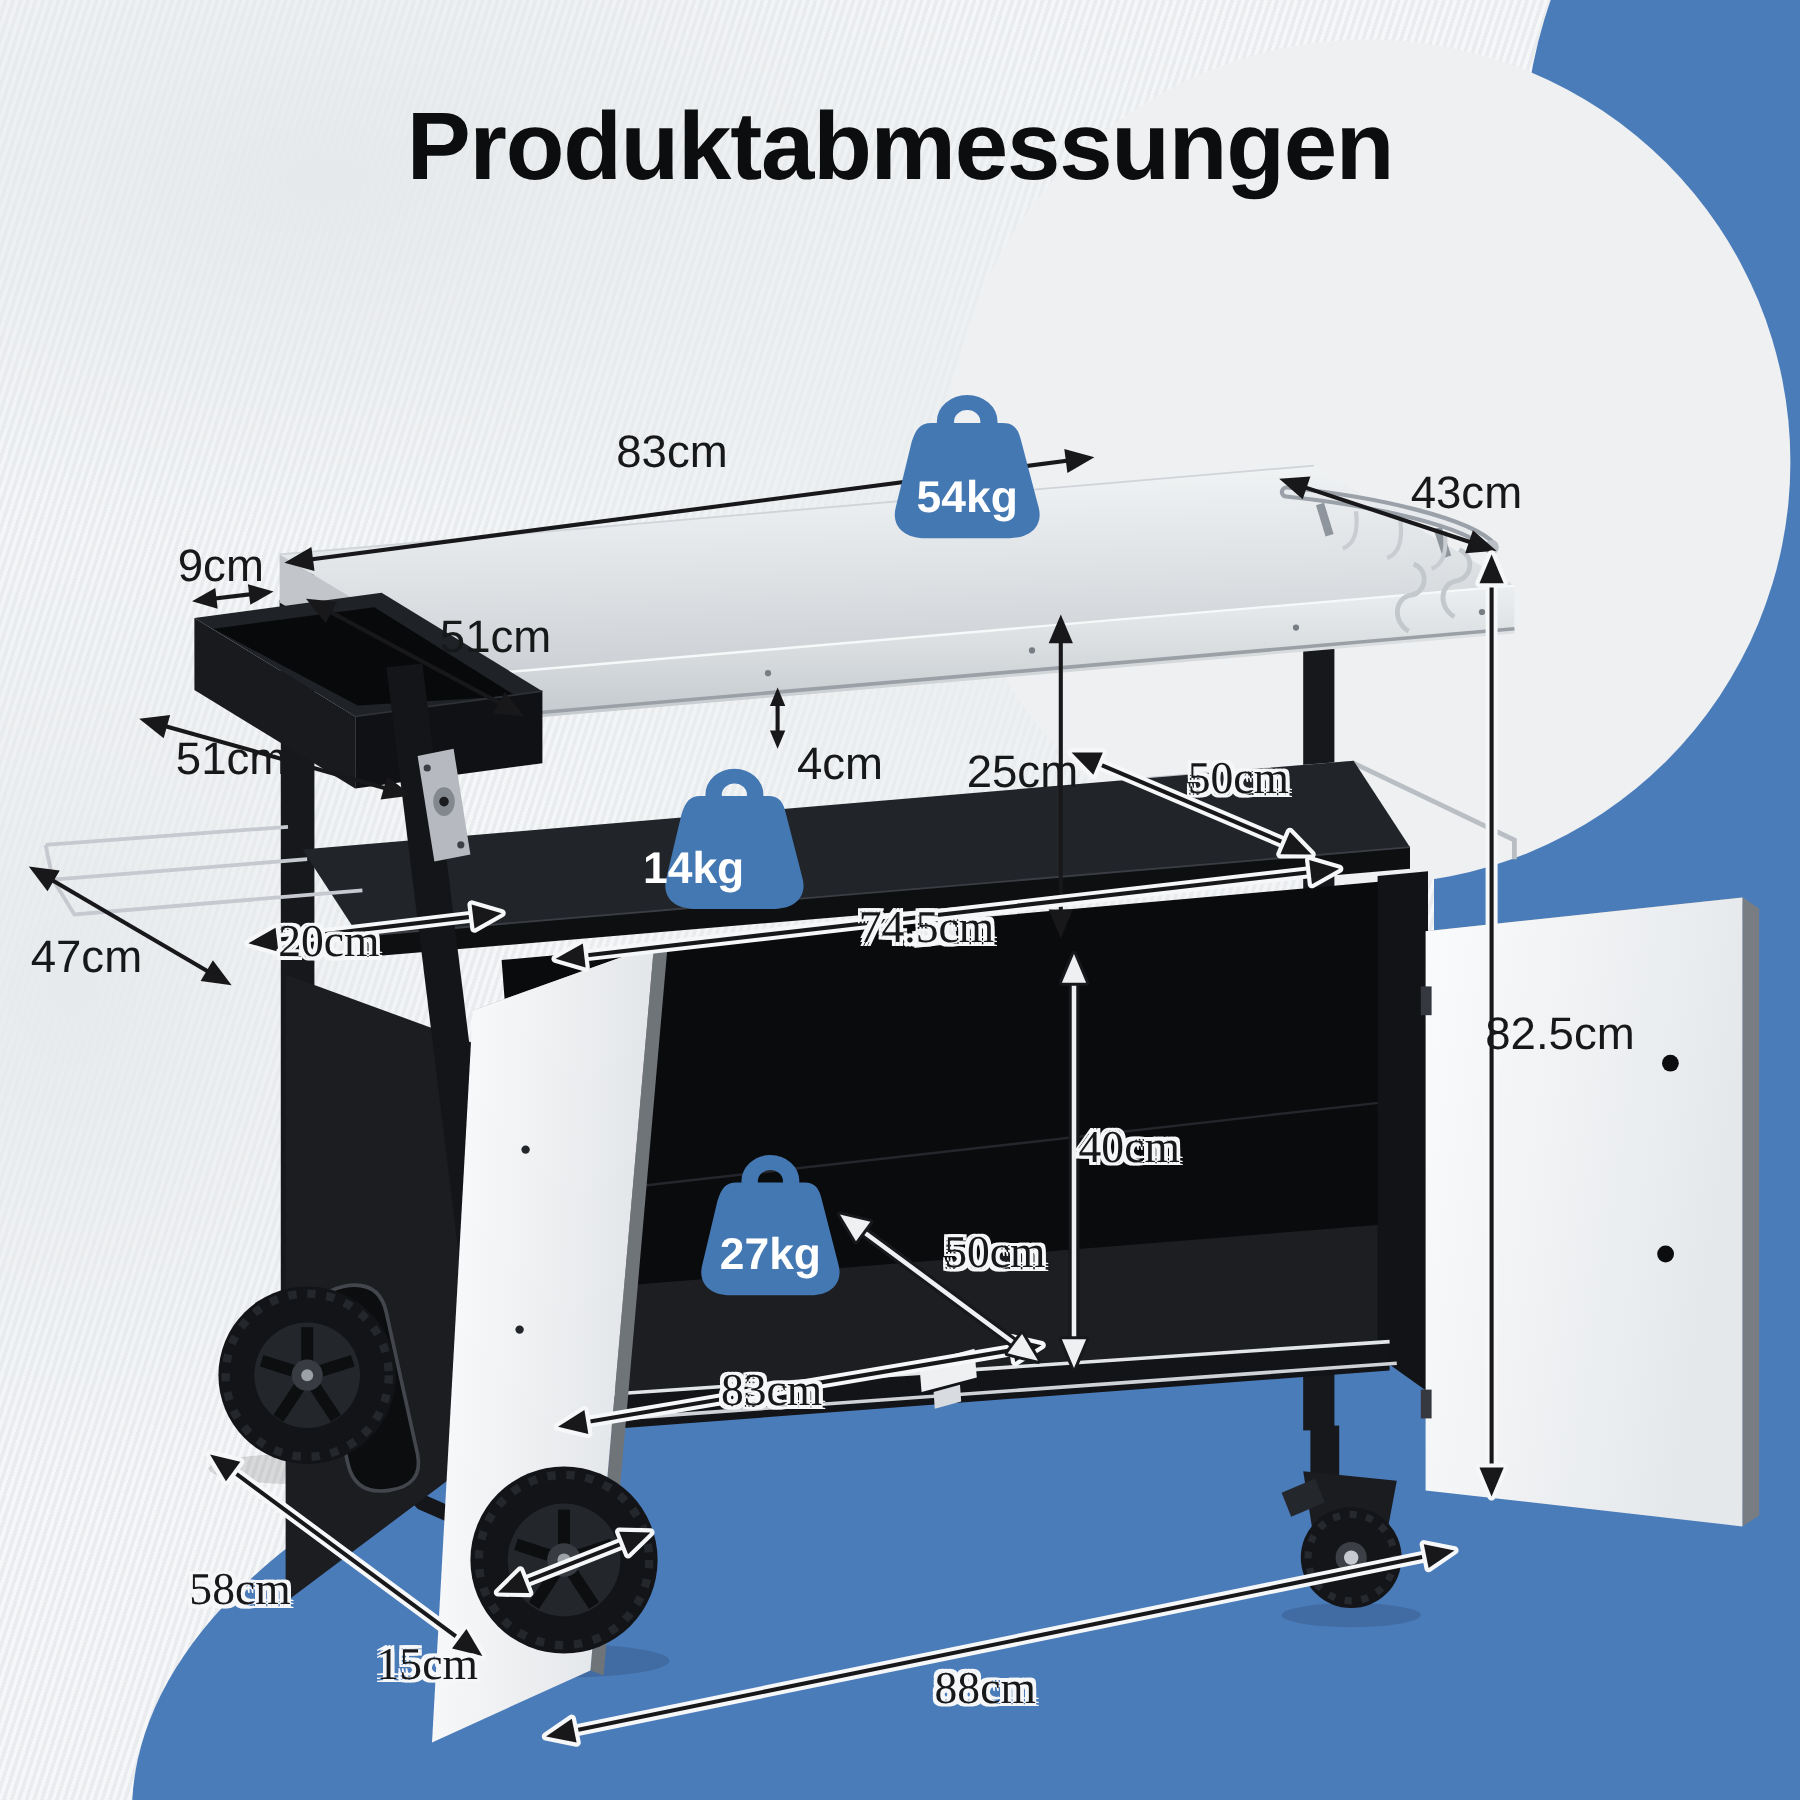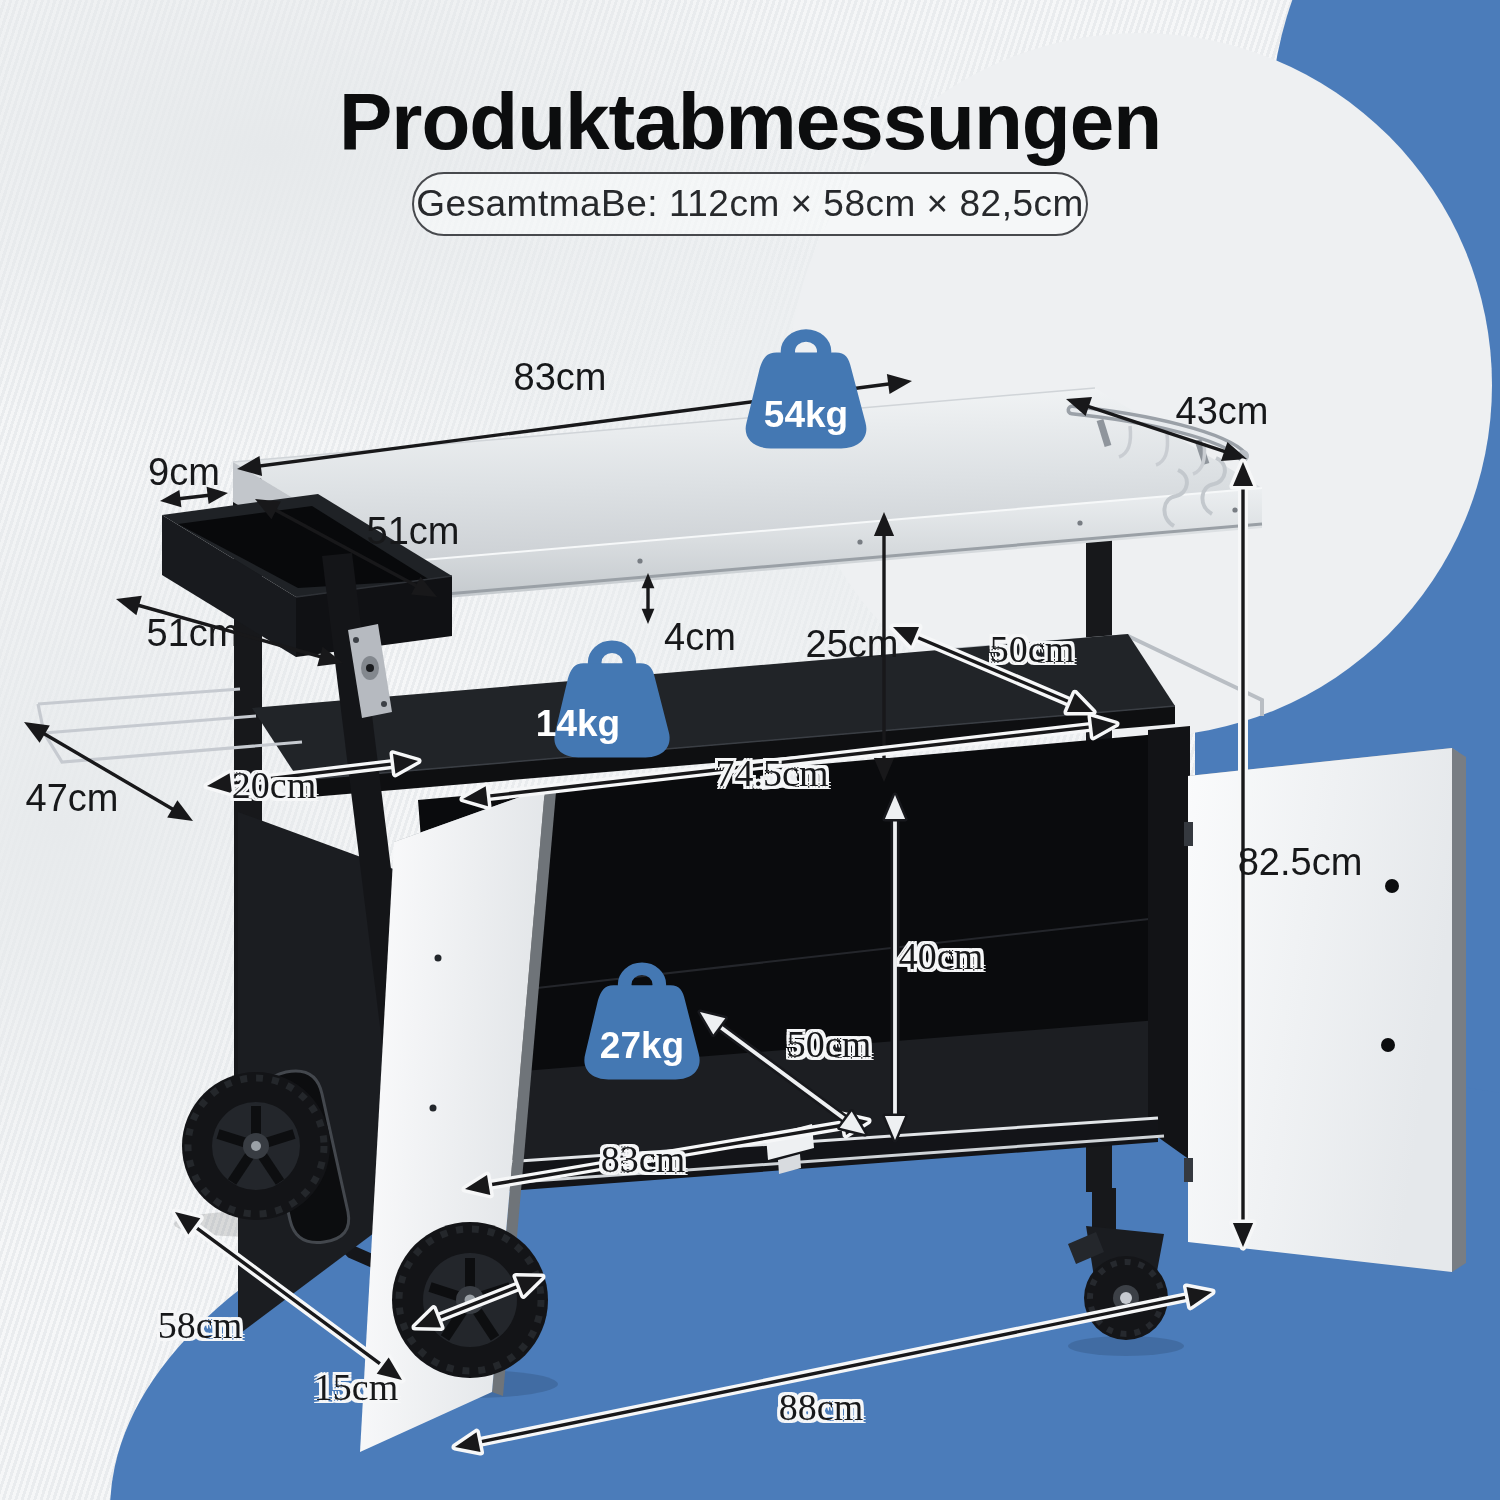"GesamtmaBe: 112cm × 58cm ×" div.subtitle-pill { html: <div> <span>GesamtmaBe: 112cm × 58cm × 82,5cm</span> </div> -> none }
